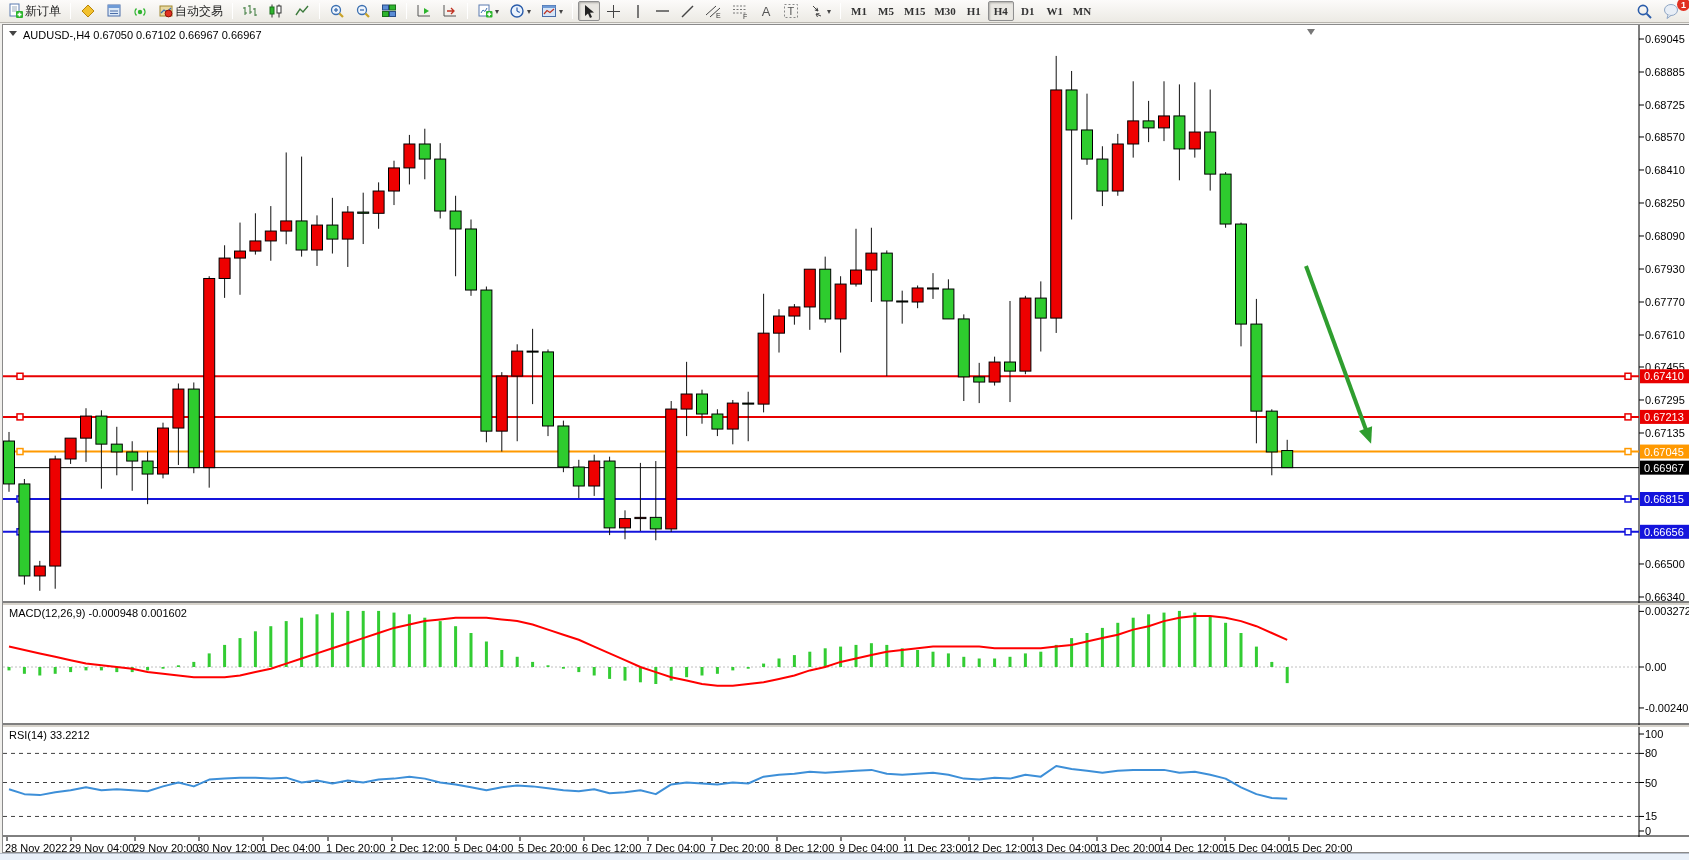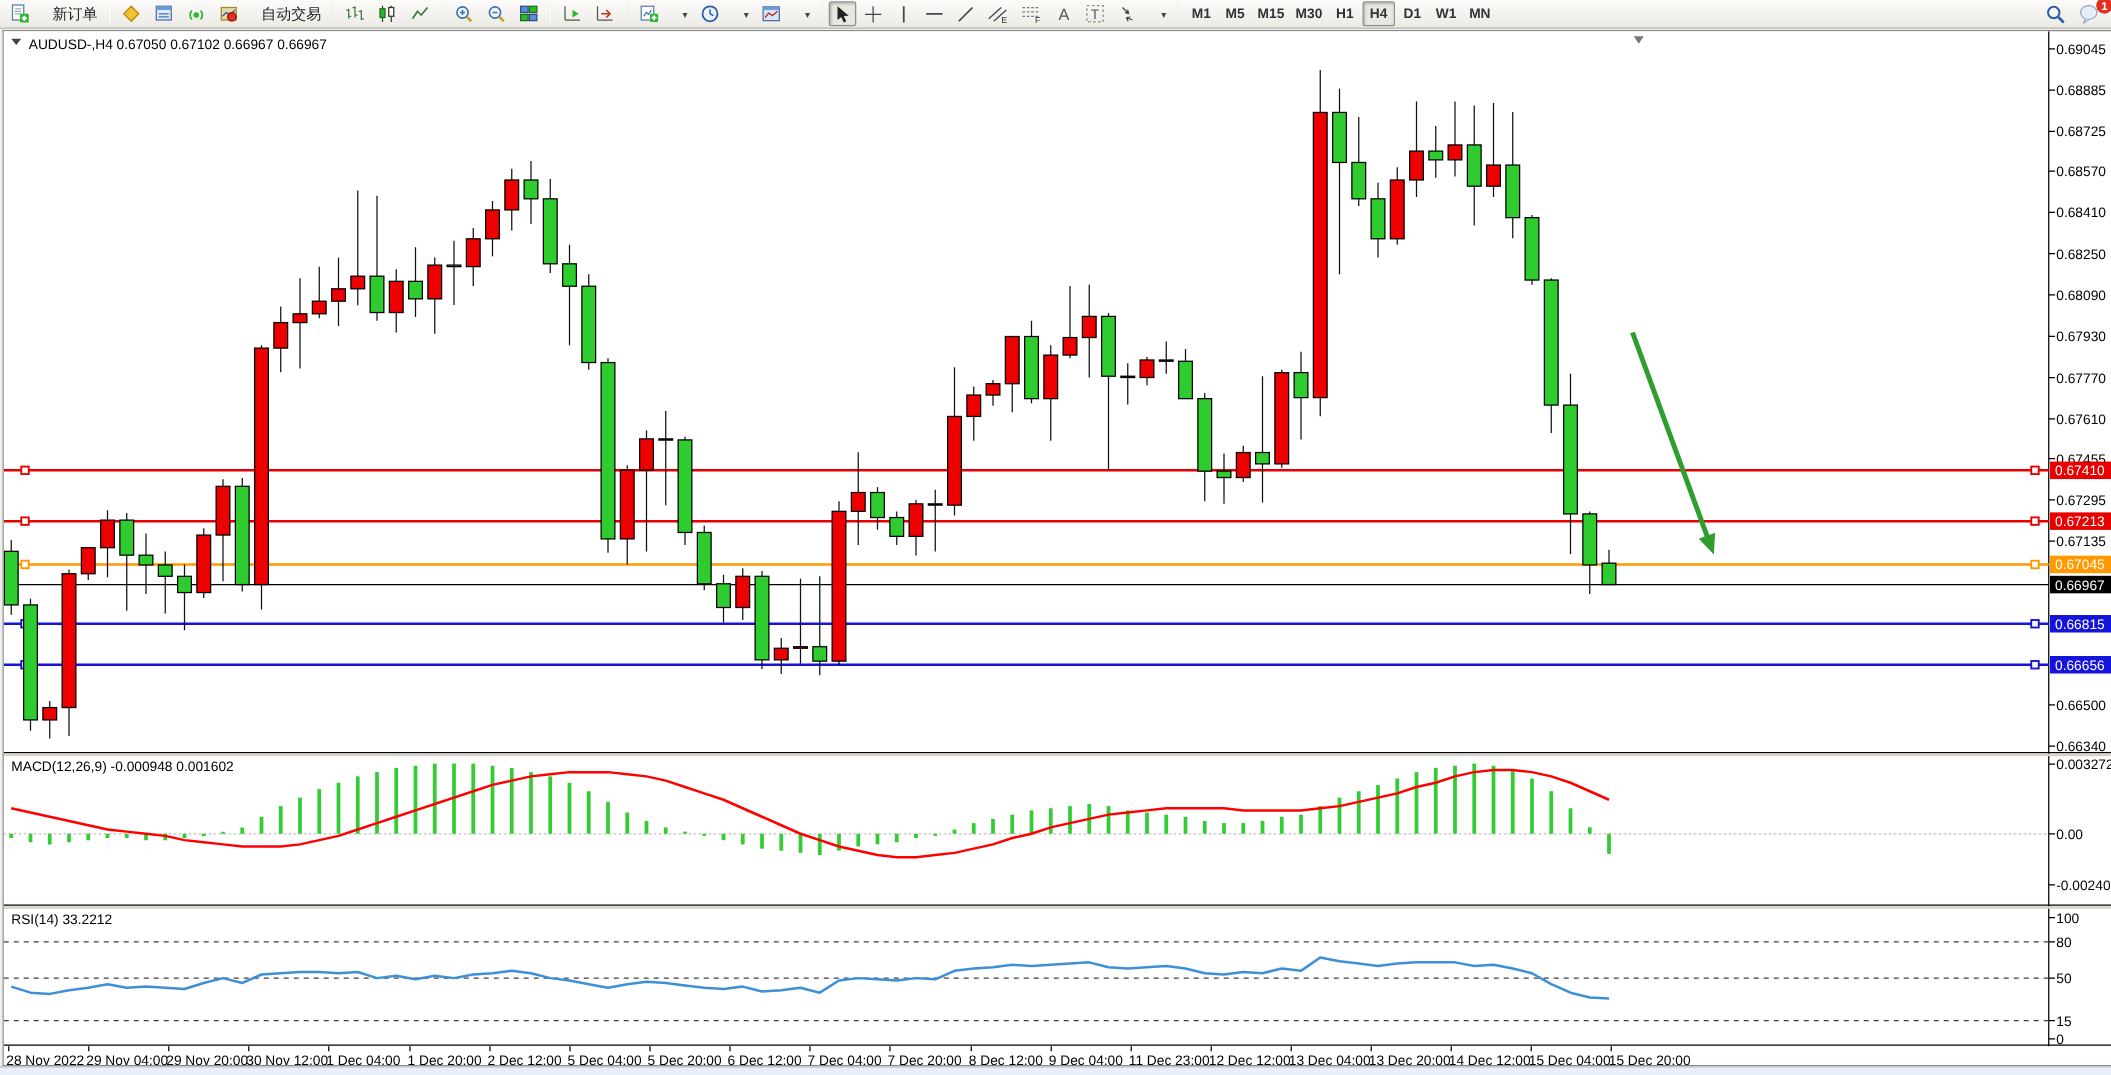"新订单" .tbtn { gap: 18px -> 1px }
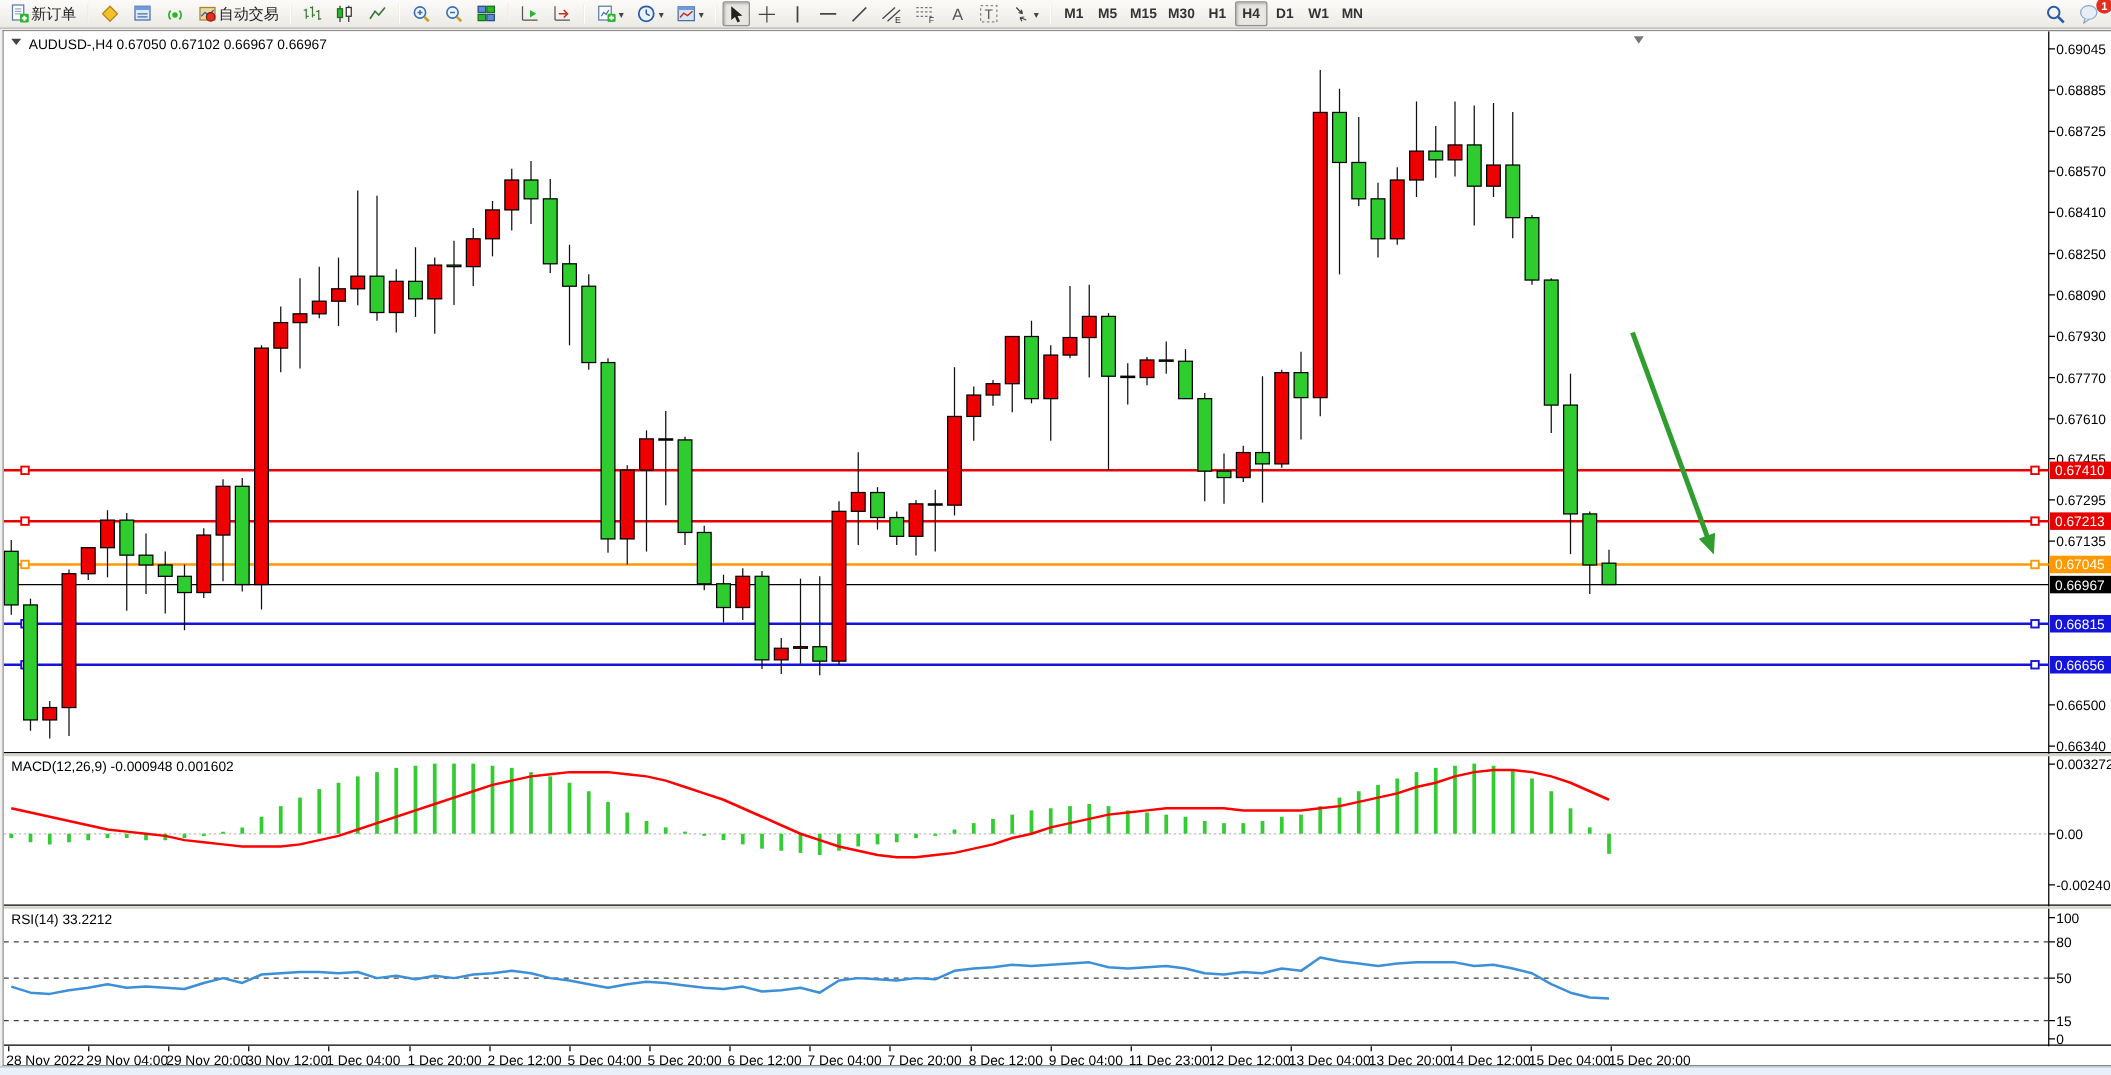"M1" div { font-family: none -> Liberation Serif, serif }
